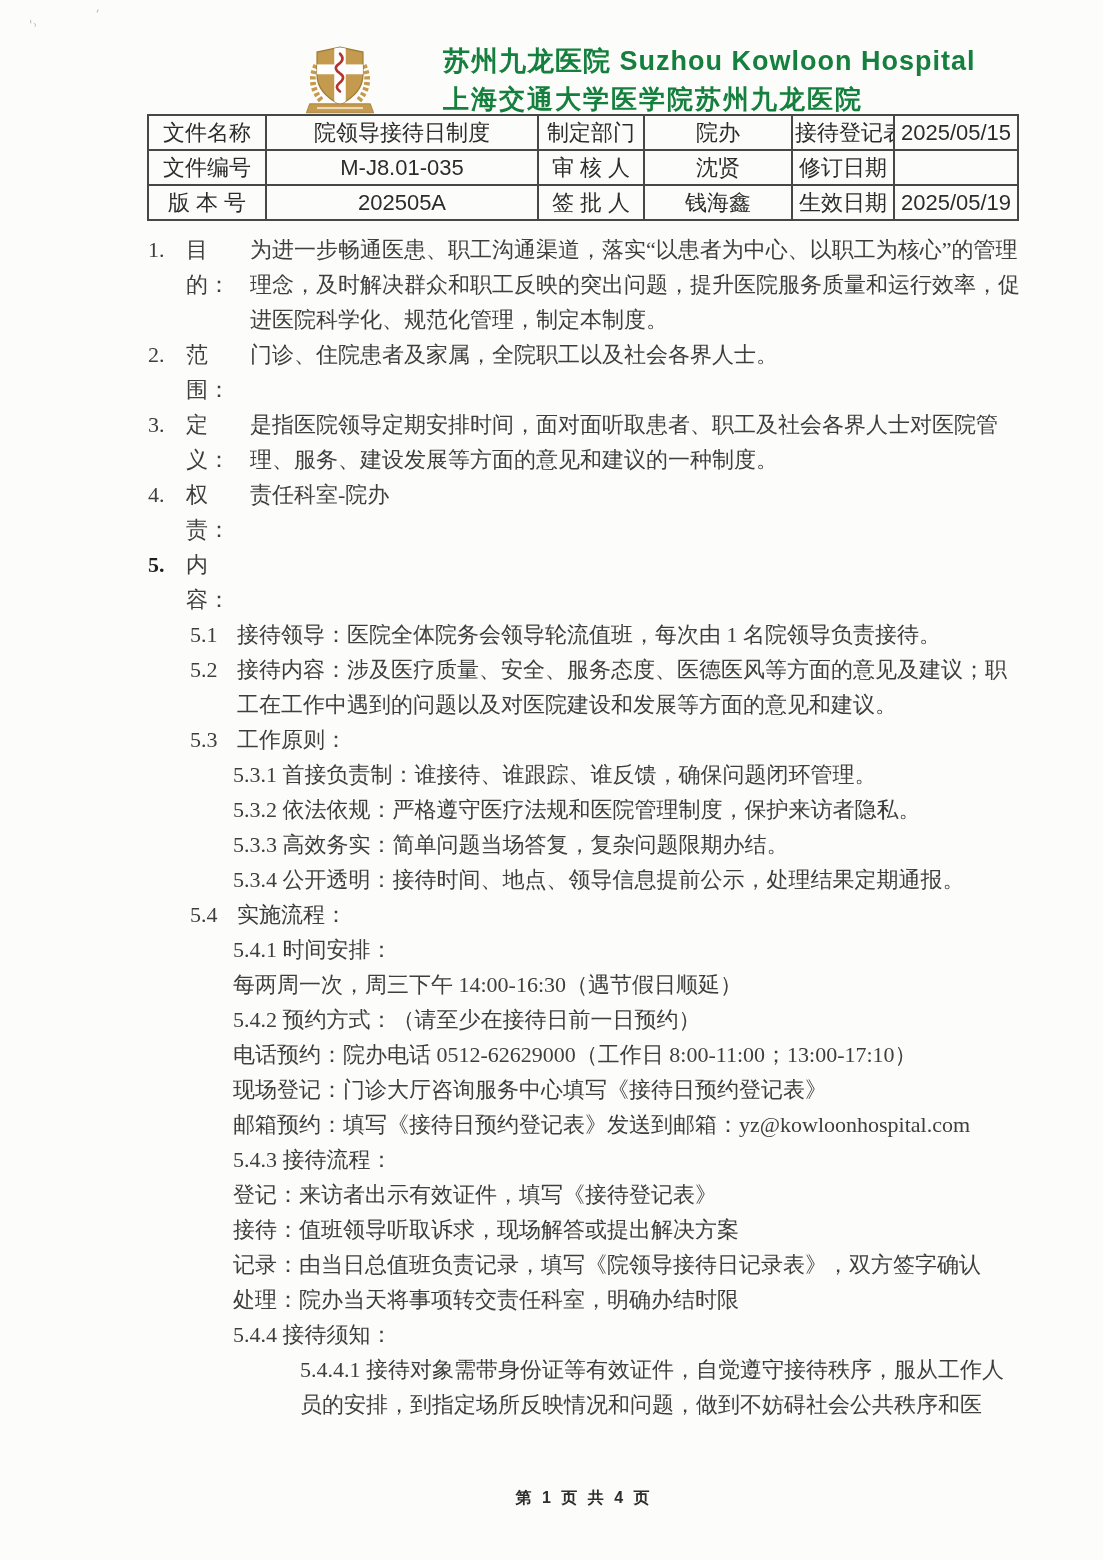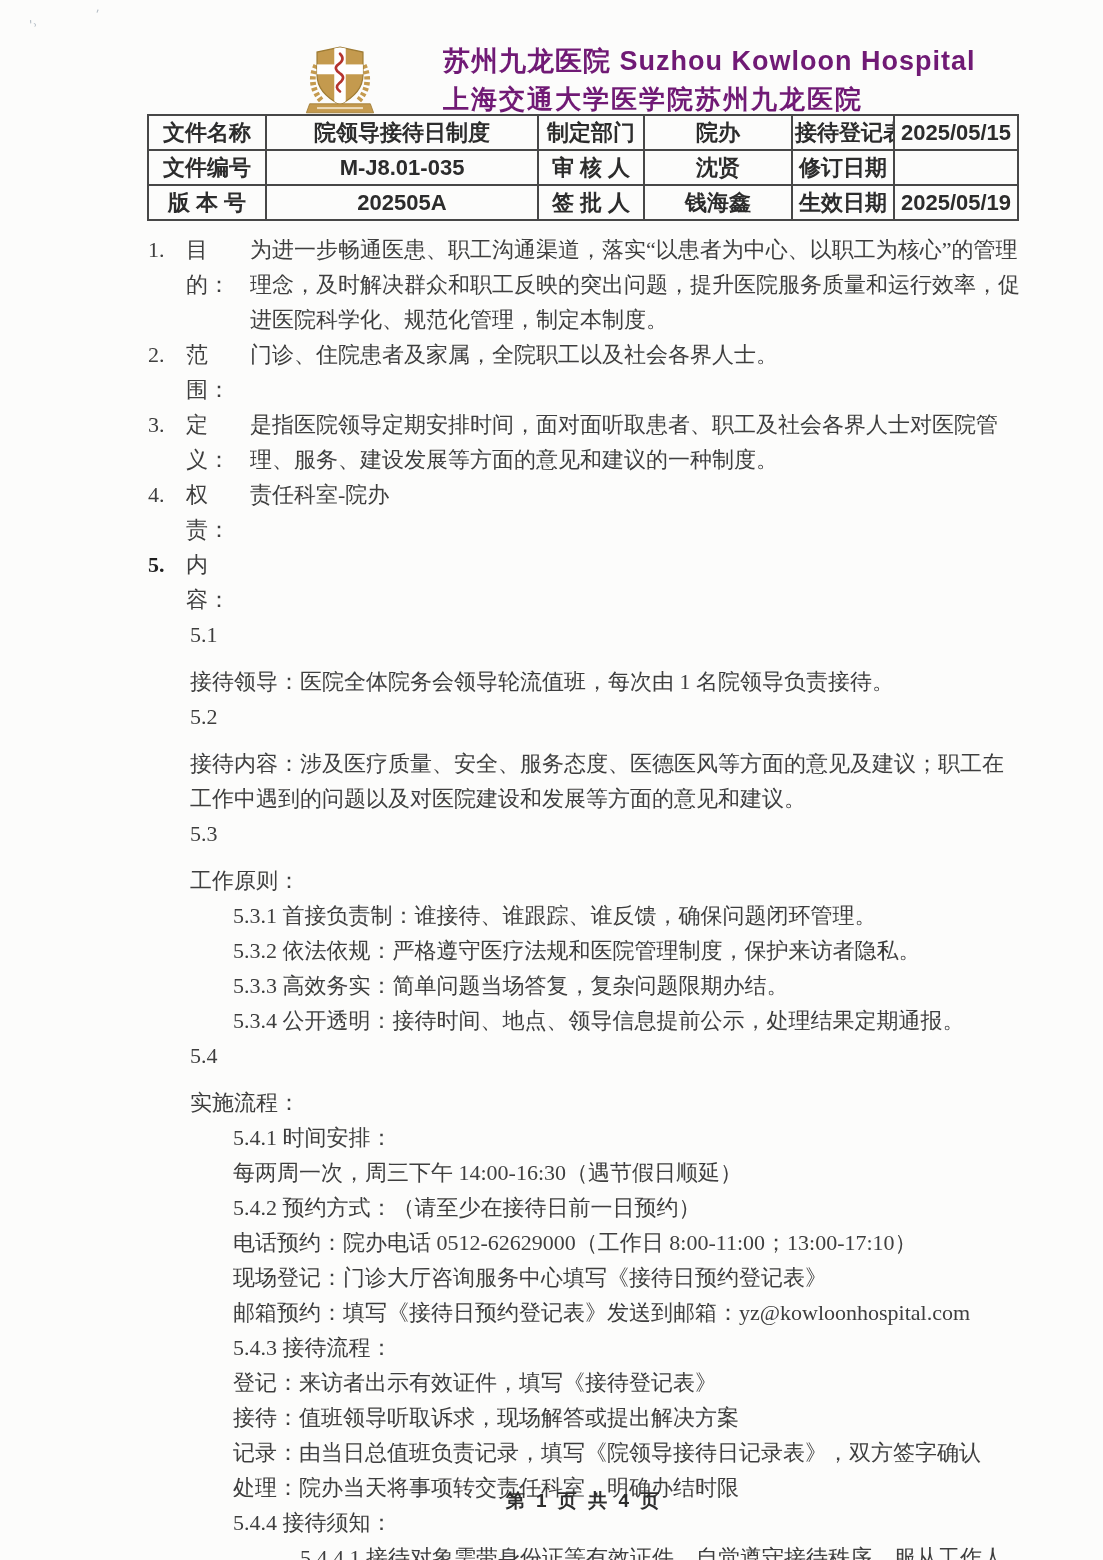"苏州九龙医院 Suzhou Kowloon Hospital" .titles { color: #701a75 -> #15803d }
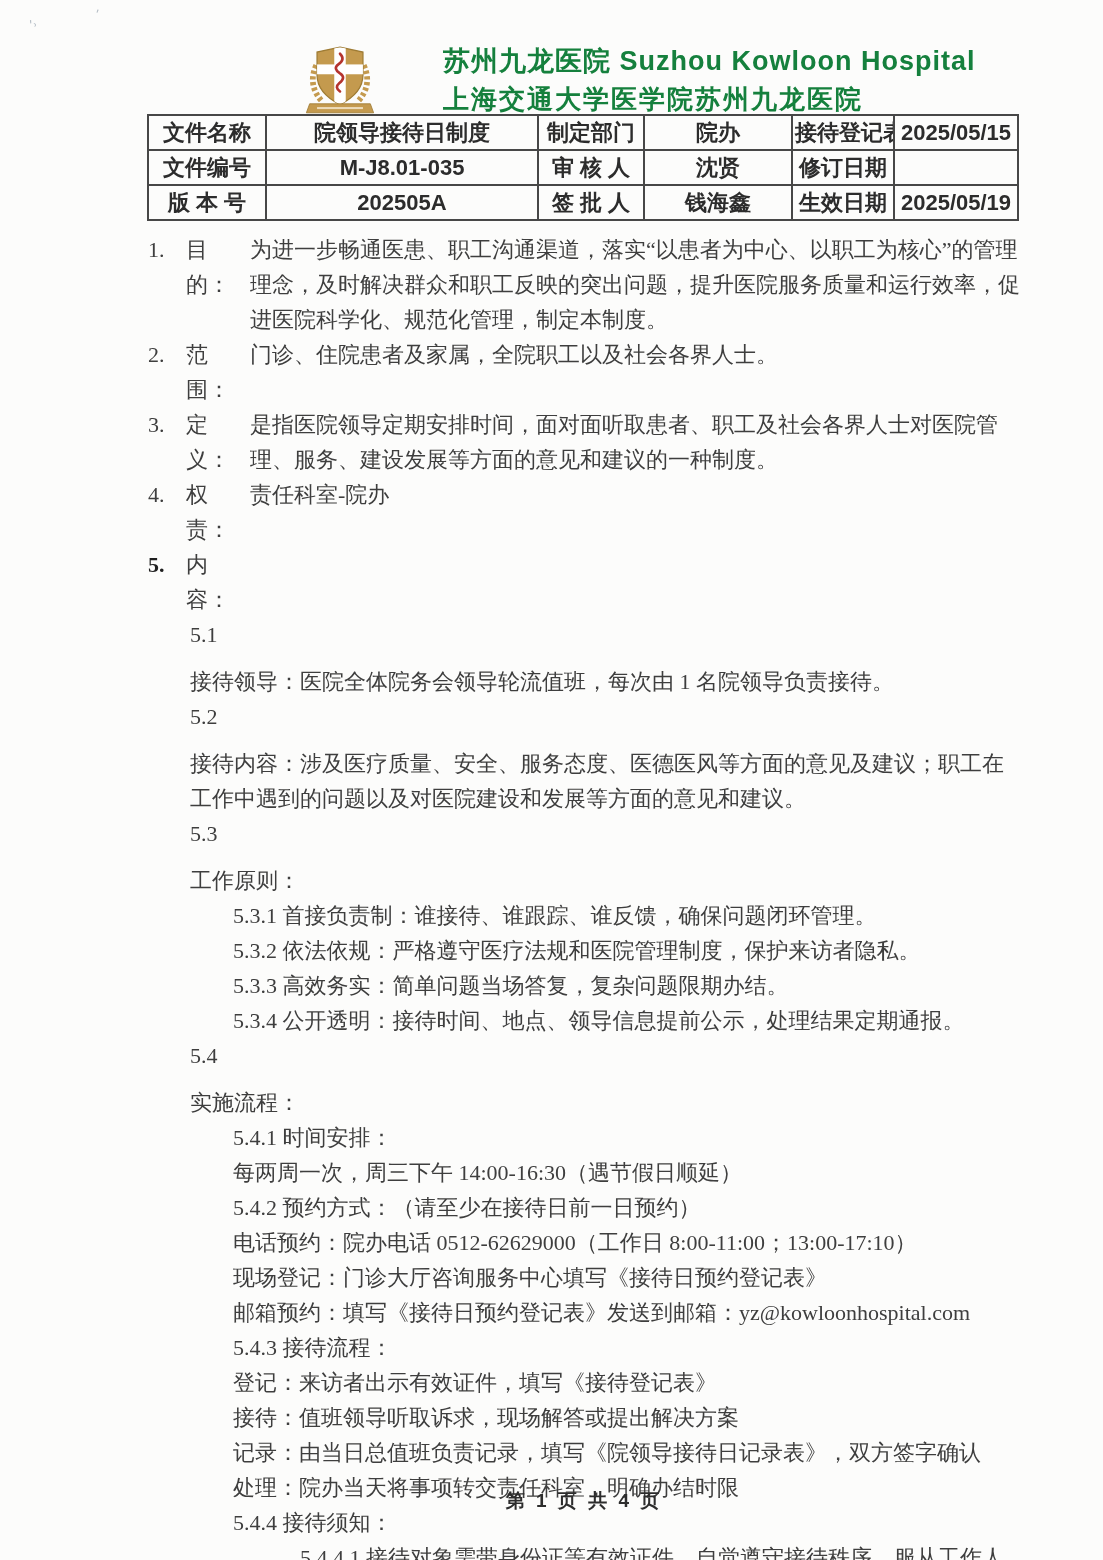"文件名称" table.meta { font-weight: bold -> normal }
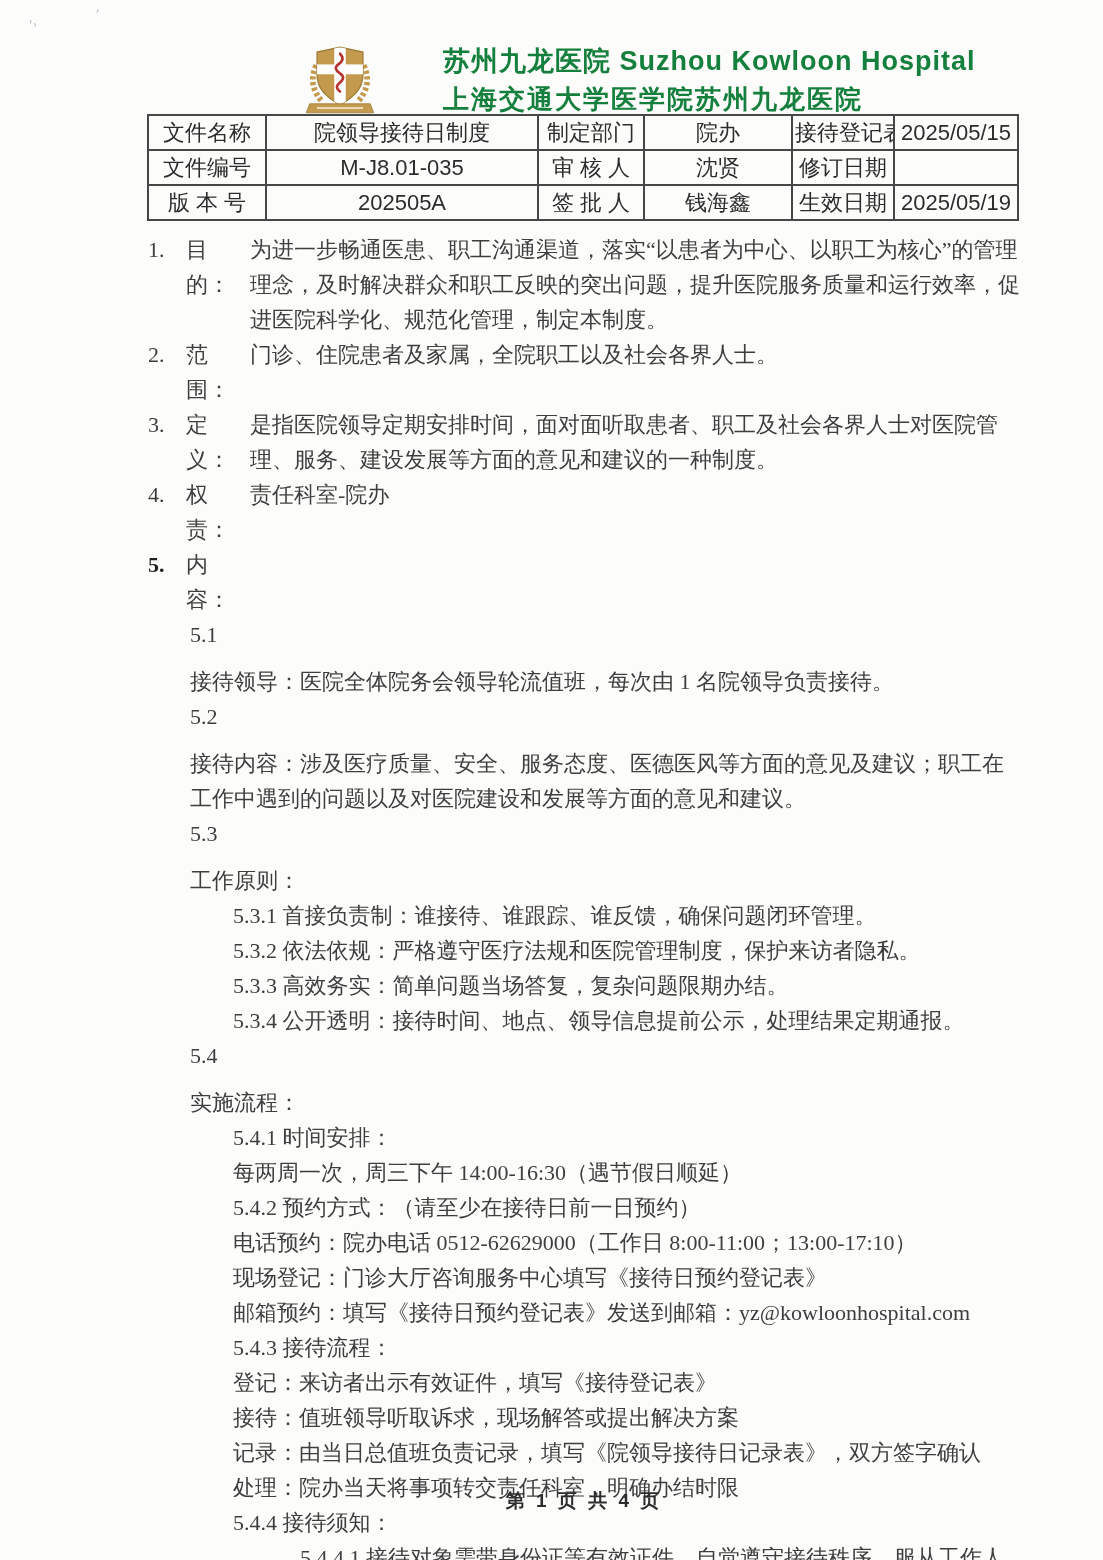"5.1" .sub { flex-direction: column -> none }
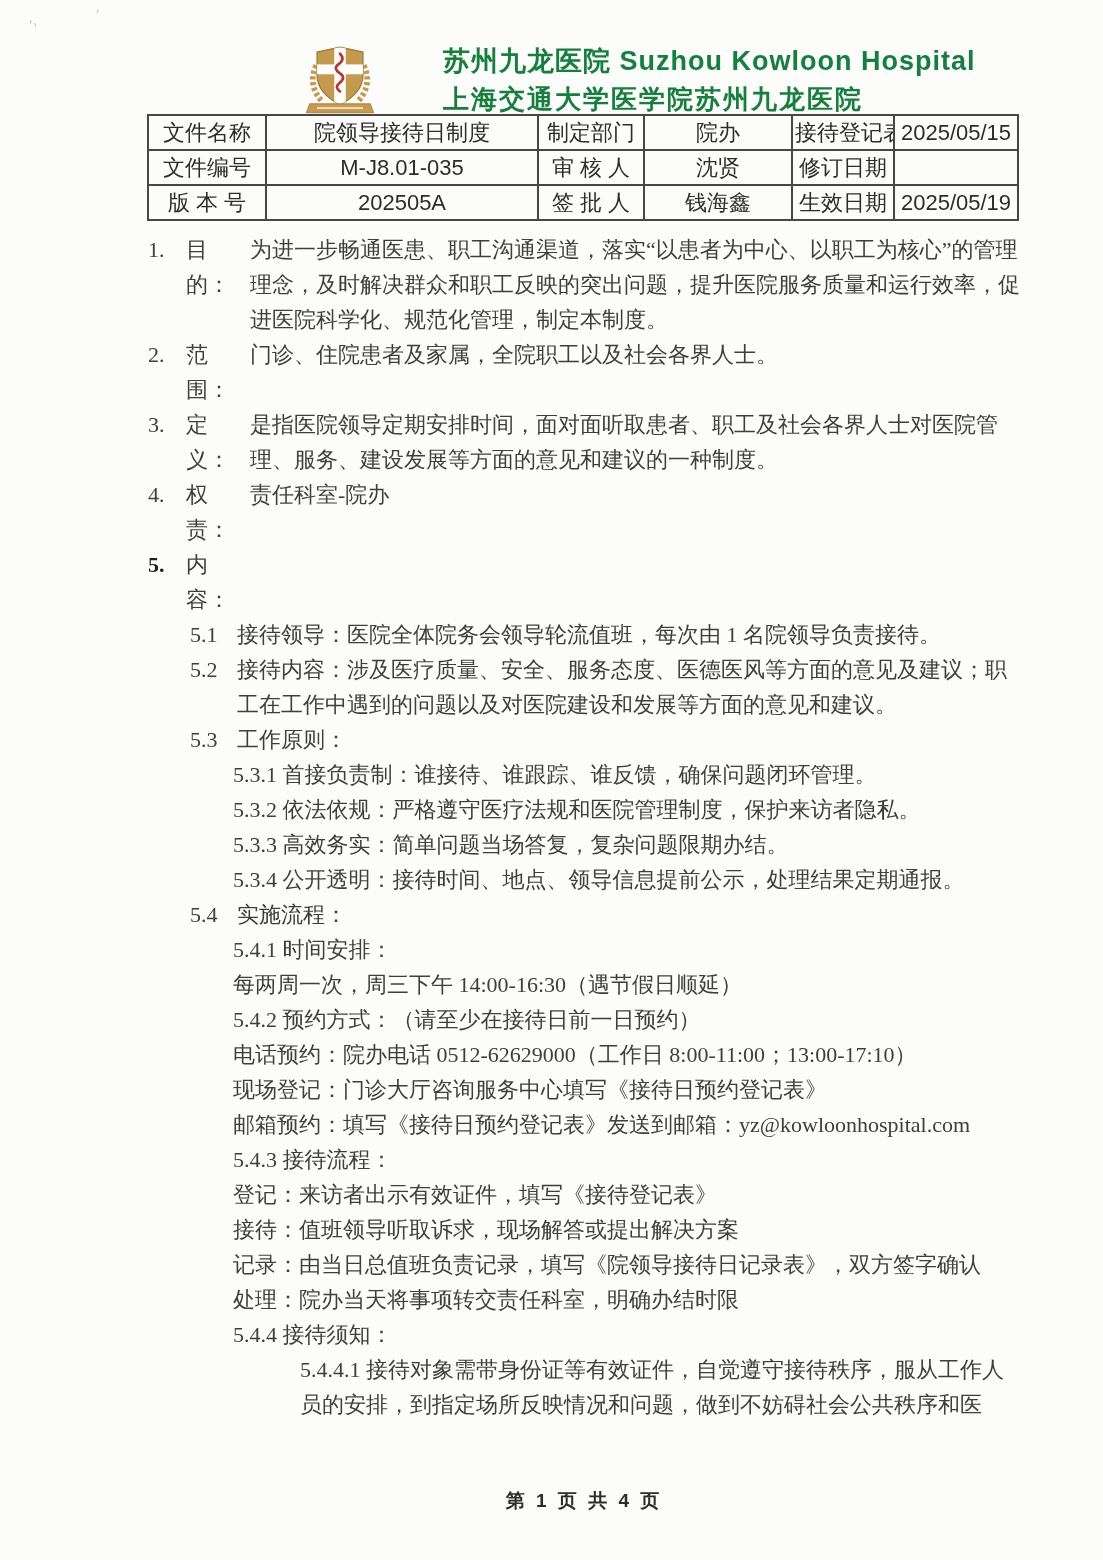"第 1 页 共 4" .footer { font-size: 19px -> 16px }
